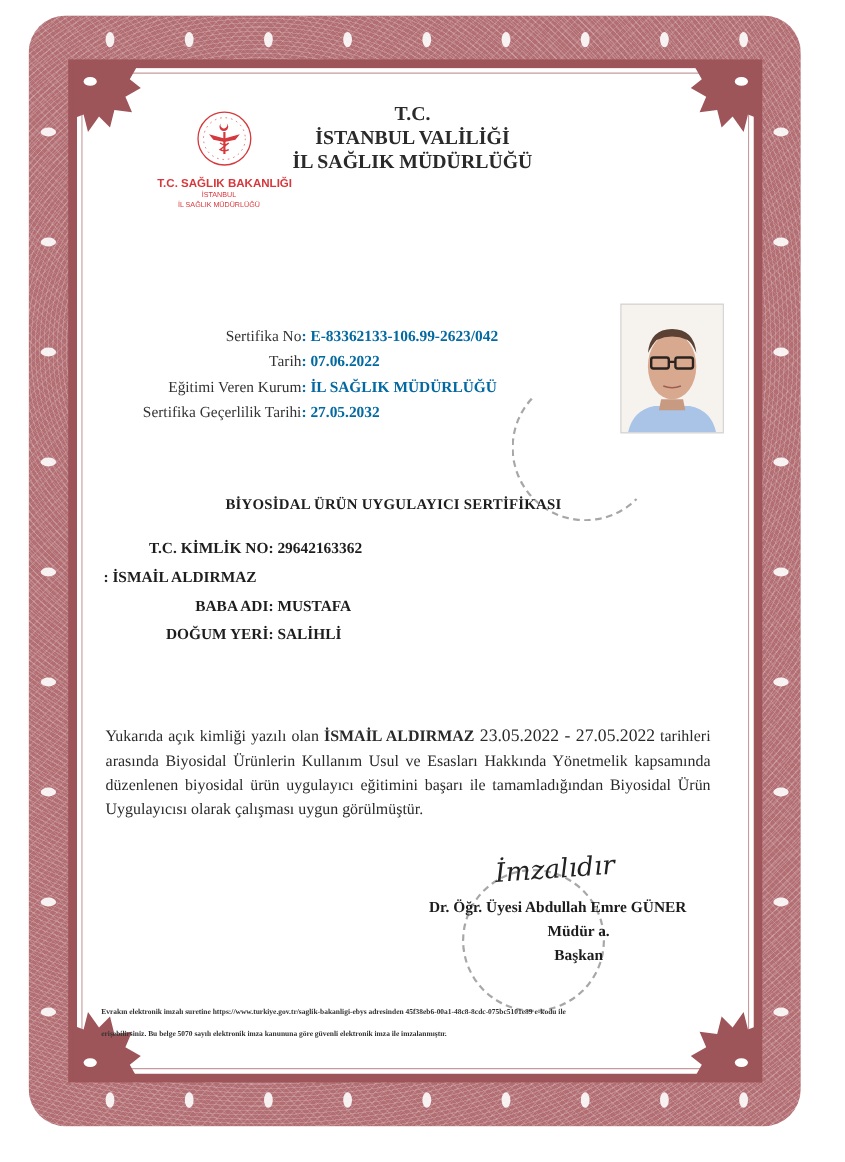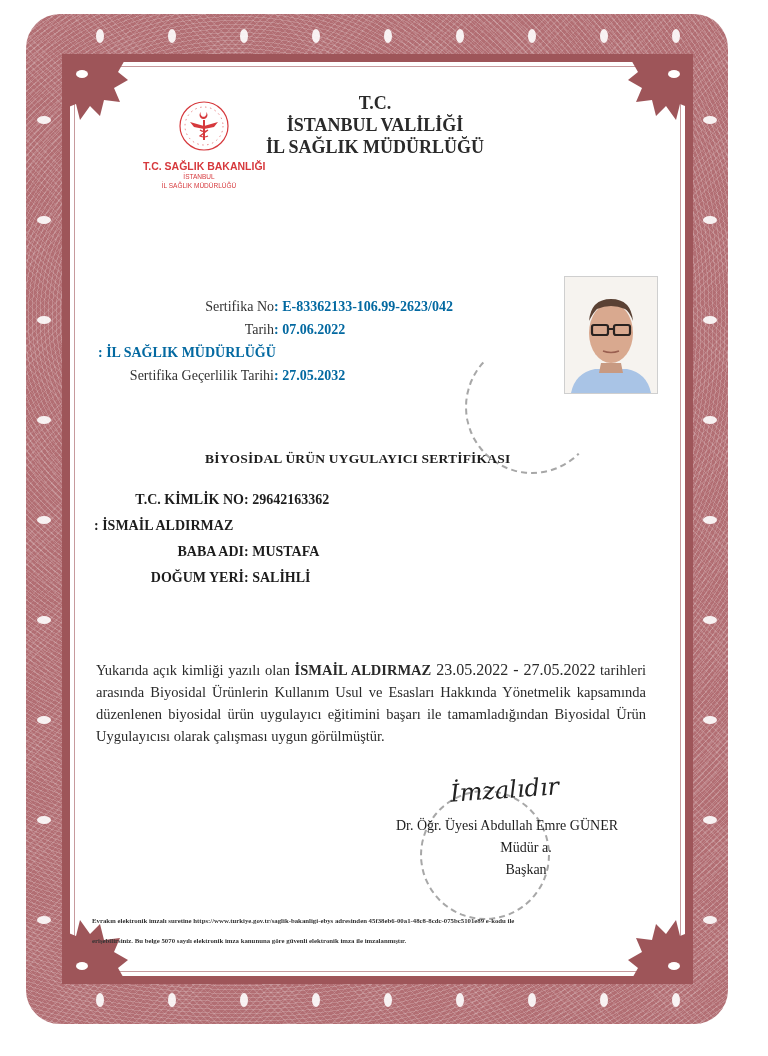"Eğitimi Veren Kurum" span.info-label { html: none -> <span>Eğitimi Veren Kurum</span> }
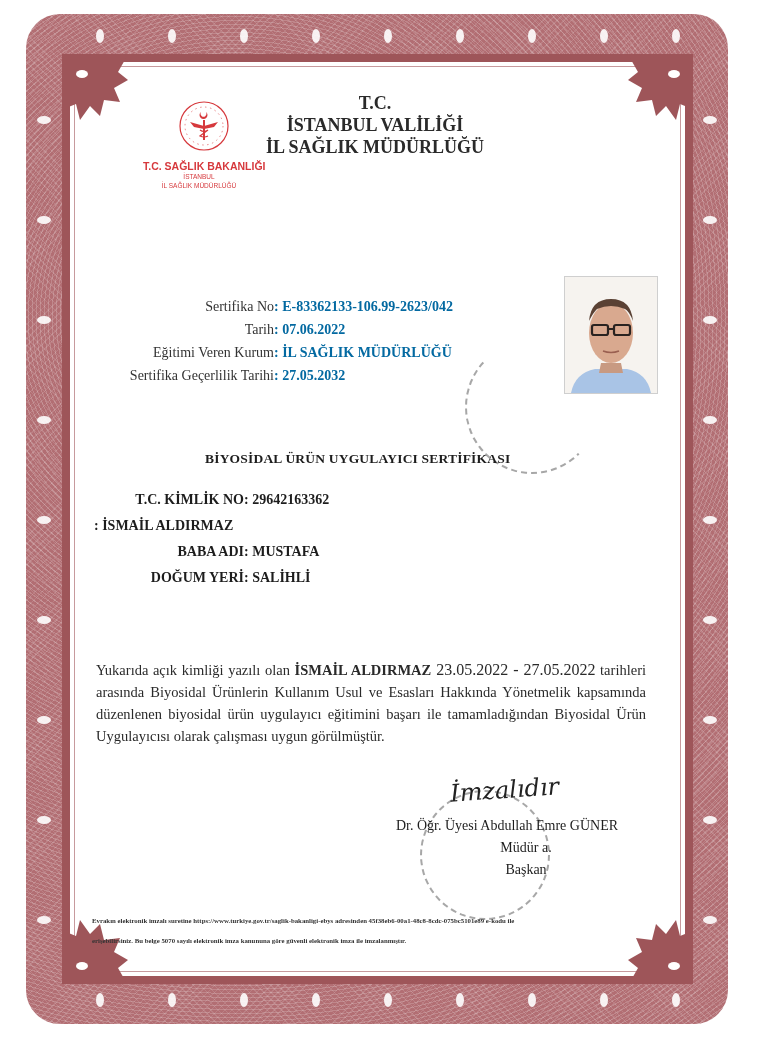"Dr. Öğr. Üyesi Abdullah Emre" .signature { font-weight: normal -> bold }
